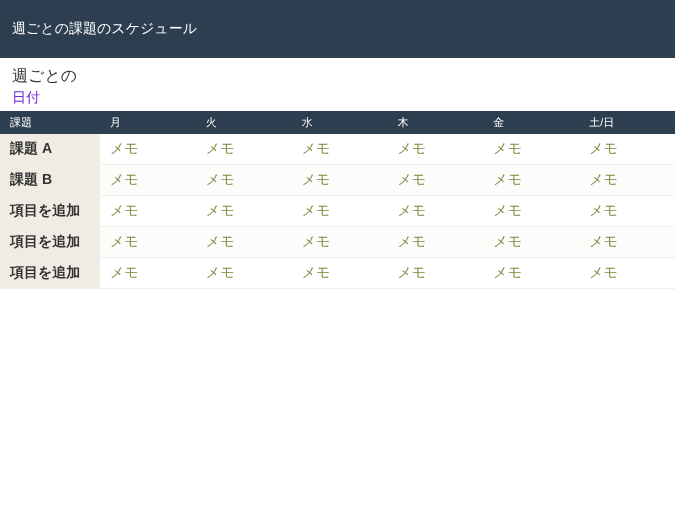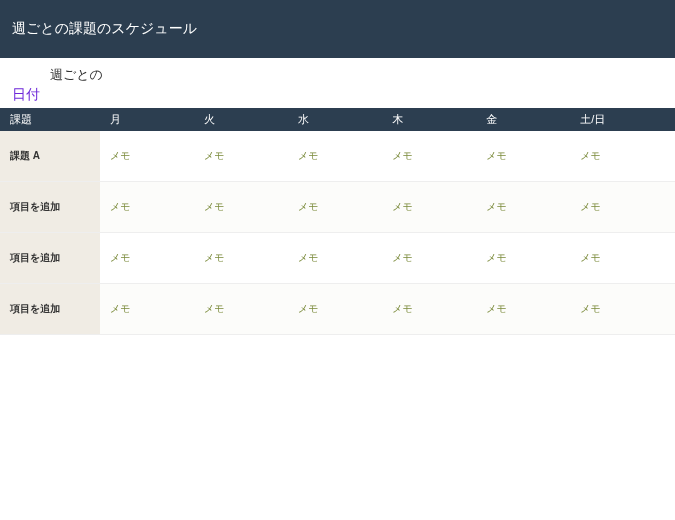"週ごとの" .week-label { font-size: 13px -> 16px; margin-left: 38px -> none }
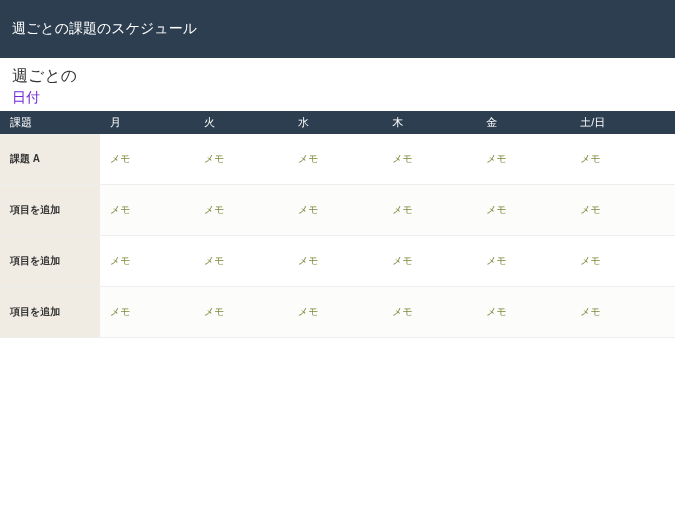"課題 A" .schedule-table td { font-size: 10px -> 14px; padding: 18px 10px -> 6px 10px }
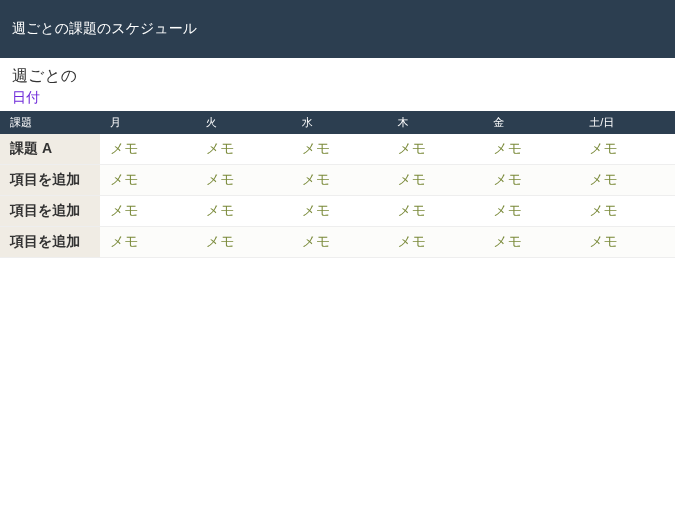"課題 B" tr { html: none -> <tr> <td>課題 B</td> <td>メモ</td> <td>メモ</td> <td>メモ</td> <td>メモ</td> <td>メモ</td> <td>メモ</td> </tr> }
